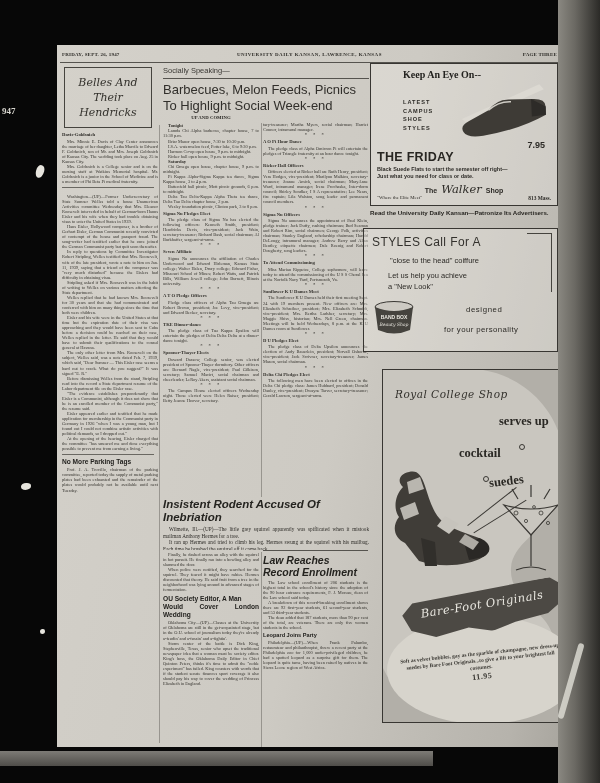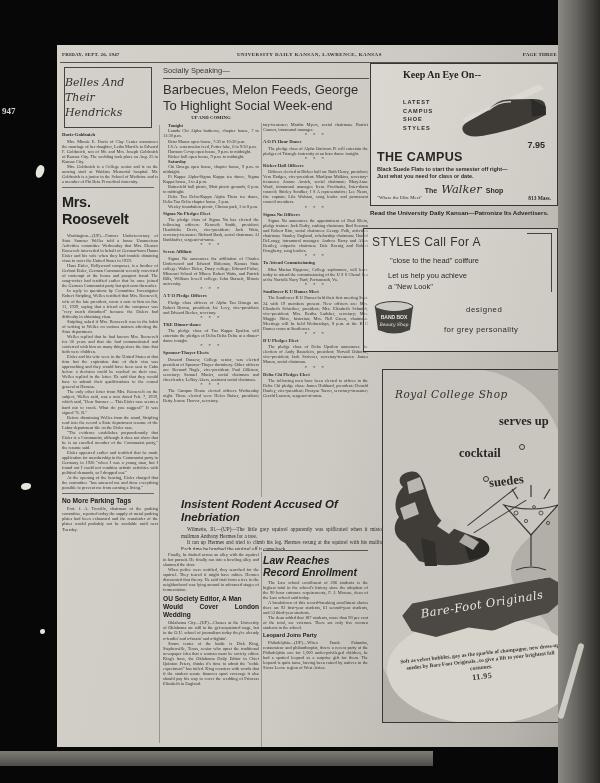"Belles And" .belles { text-align: none -> center }
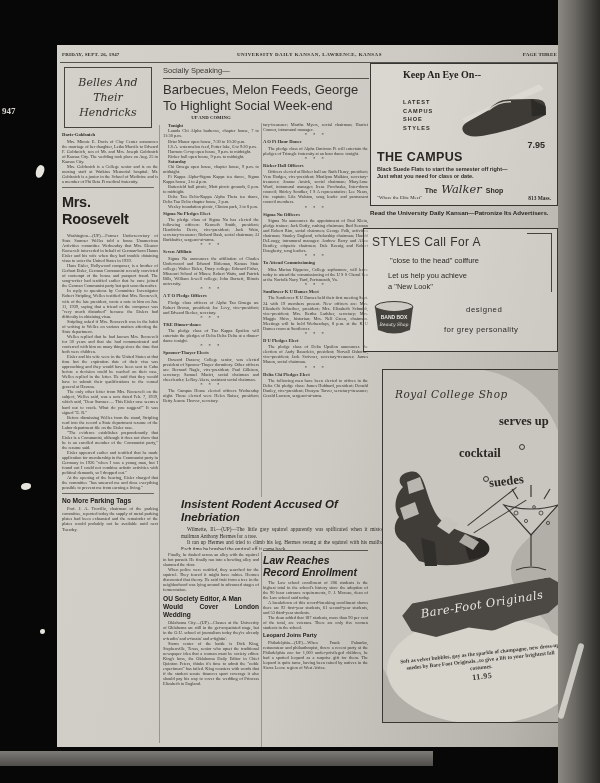"Barbecues, Melon Feeds, George" div { text: George -> Picnics }
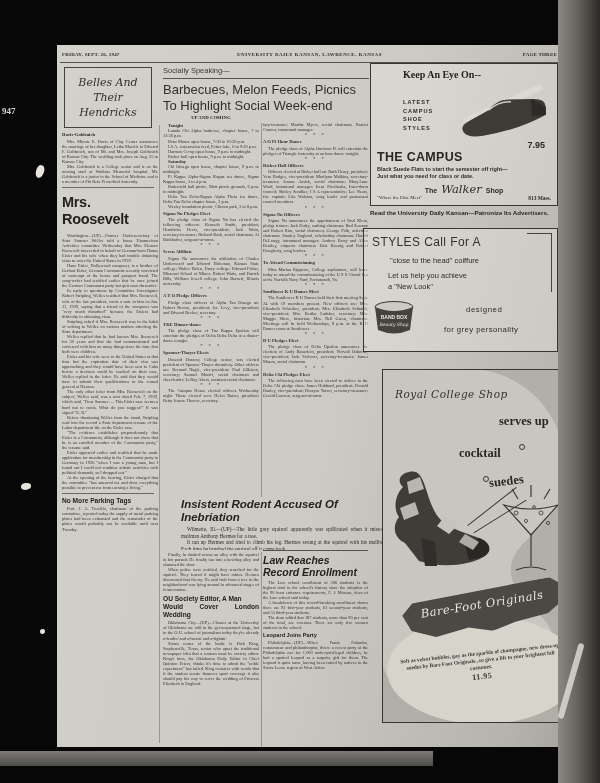"THE CAMPUS" div.title { text: CAMPUS -> FRIDAY }
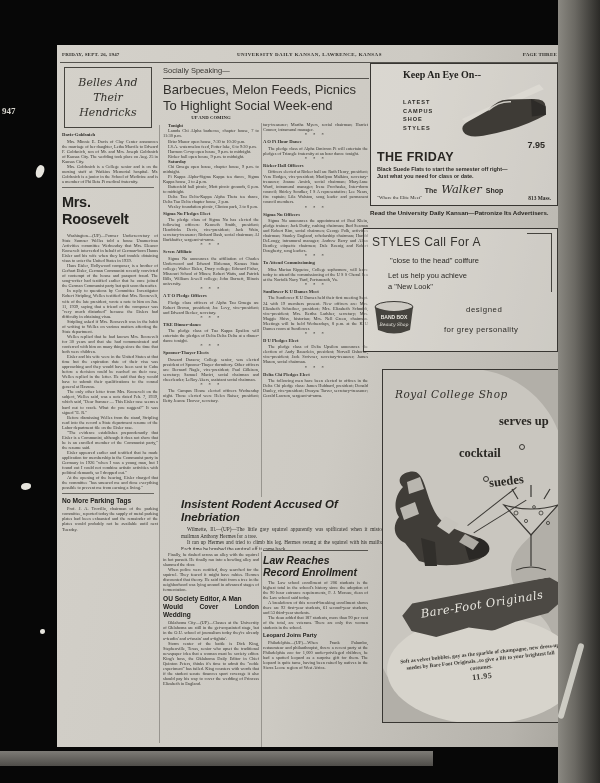"Mrs. Roosevelt" div { html: <div>Mrs. Roosevelt</div> -> none }
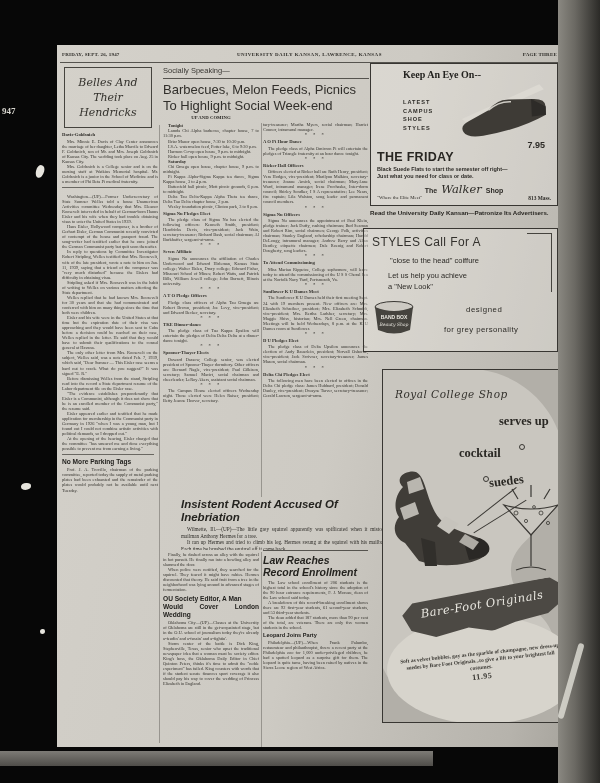"for grey personality" div.l6 { text: grey -> your }
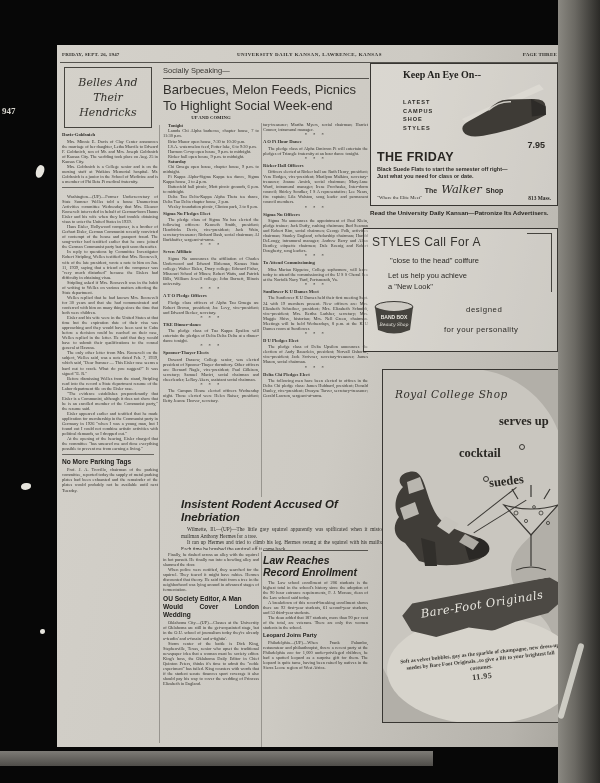"Insistent Rodent Accused Of Inebriation" .rodent { left: 124px -> 106px }
